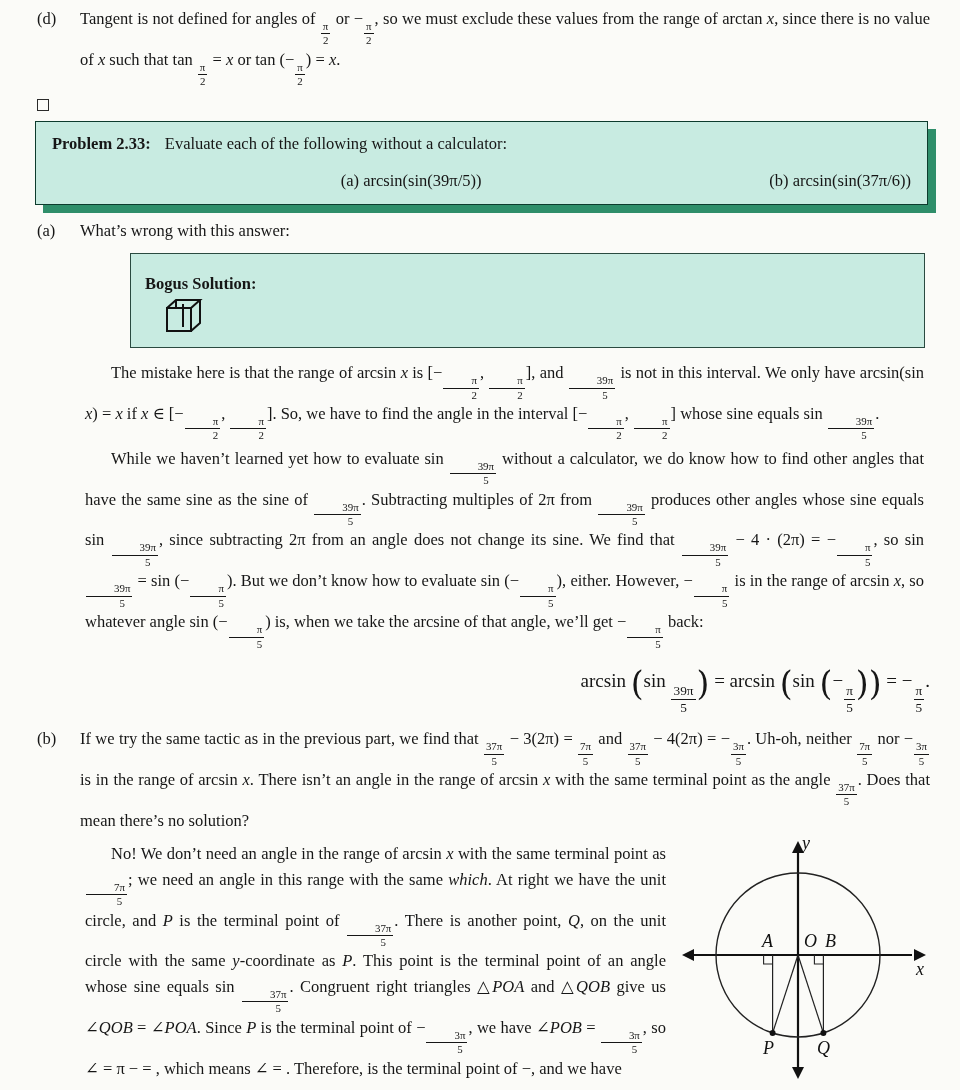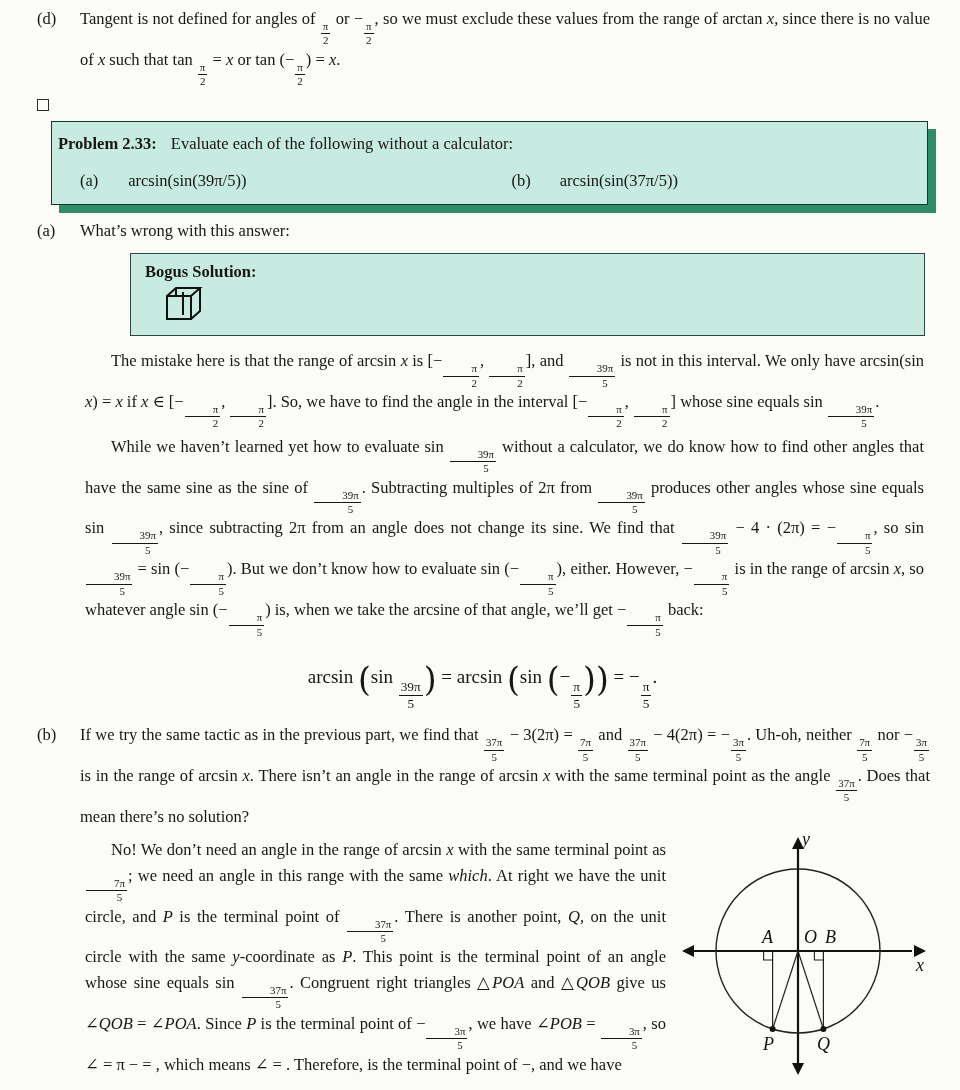"Problem 2.33: Evaluate each of" .pbox { margin: 12px 2px 0 16px -> 12px 2px 0 0; padding: 9px 6px 11px -> 9px 16px 11px }
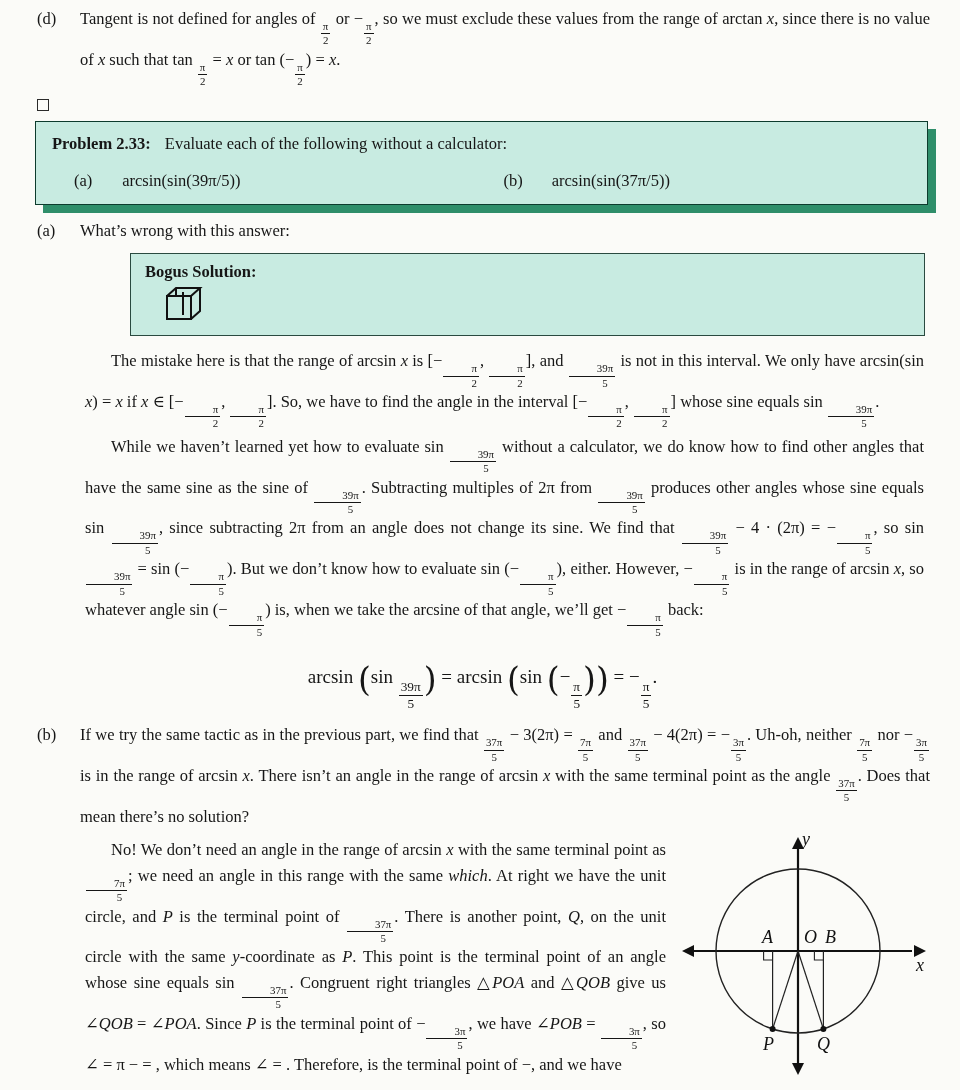"(a) arcsin(sin(39π/5))" .prow>div { text-align: none -> right }
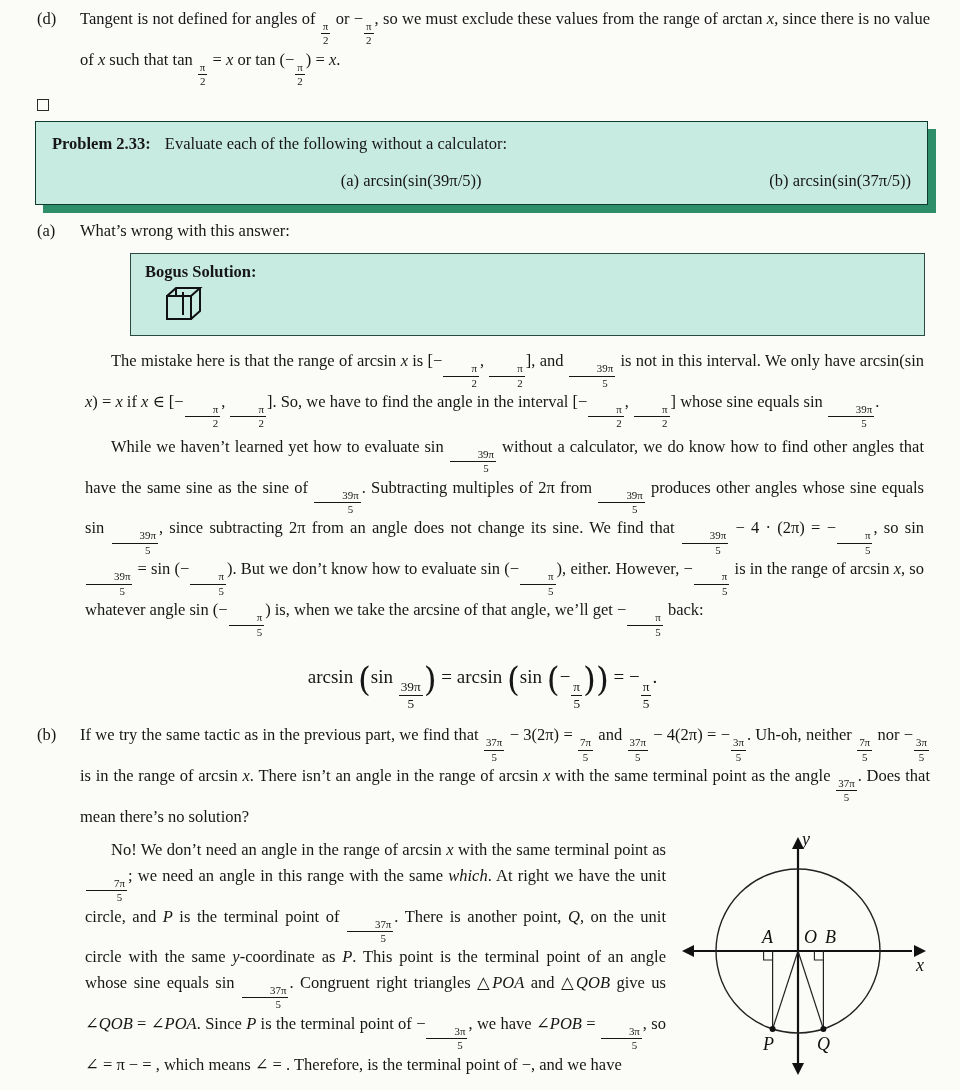"arcsin(sin(37π/5))" span { text: 37π/5 -> 37π/6 }
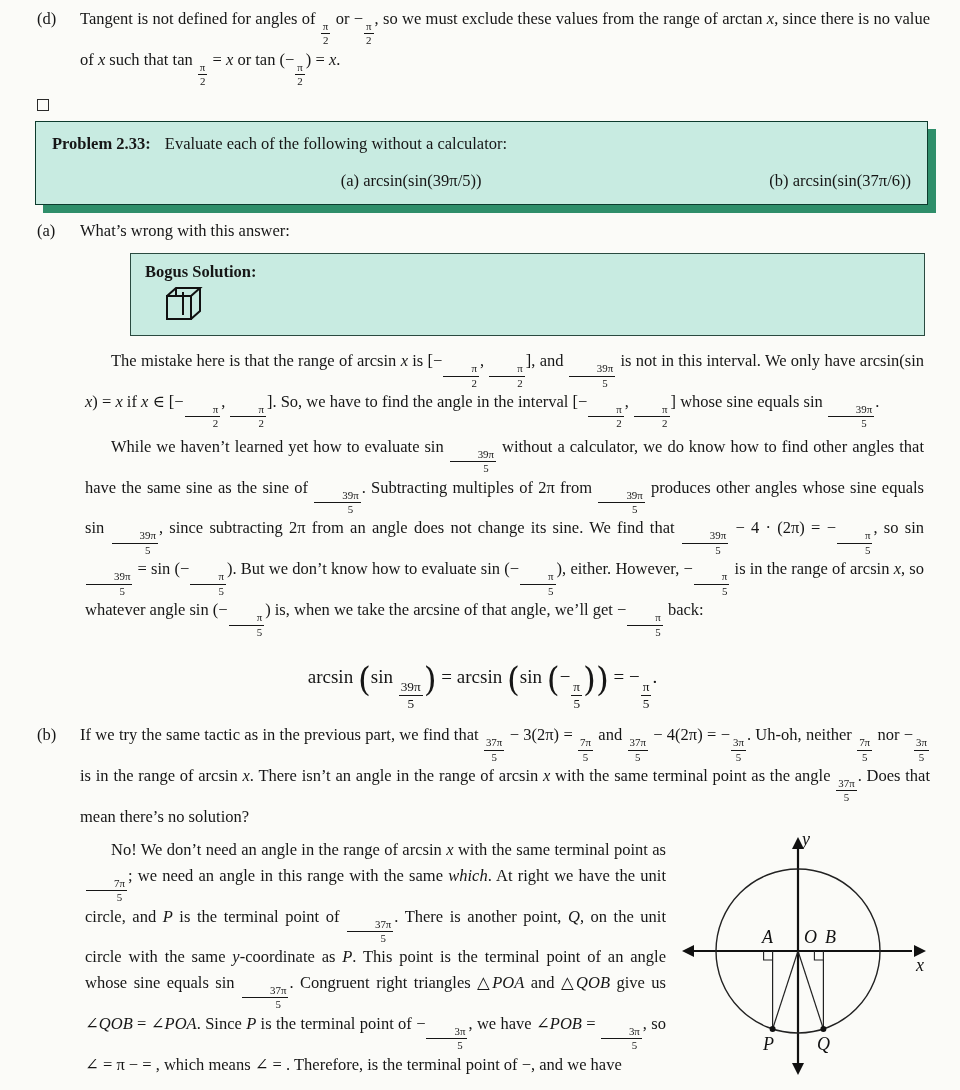"Bogus Solution:" .bogus { padding: 6px 12px 4px 14px -> 18px 12px 4px 14px }
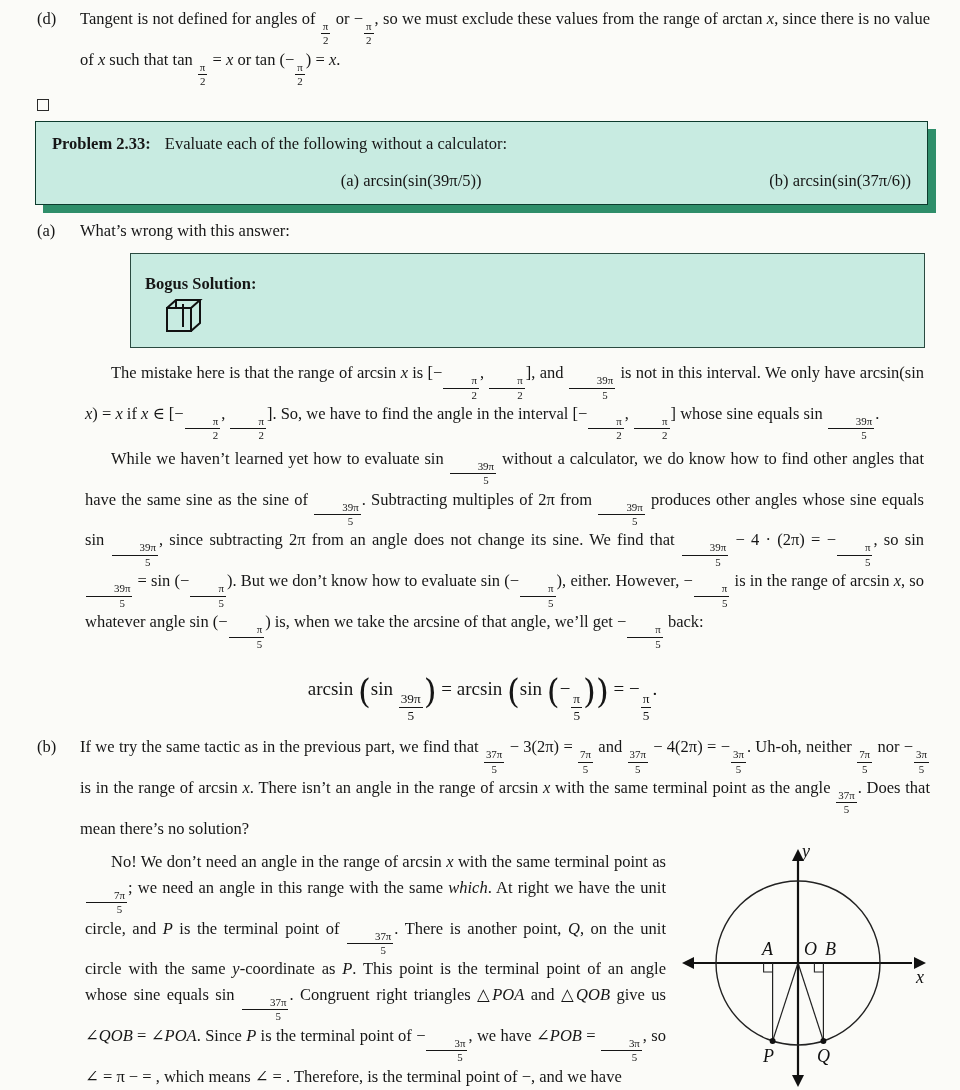"arcsin (sin = arcsin sin" .eq { margin: 16px 0 0 -> 8px 0 0; text-align: center -> right }
